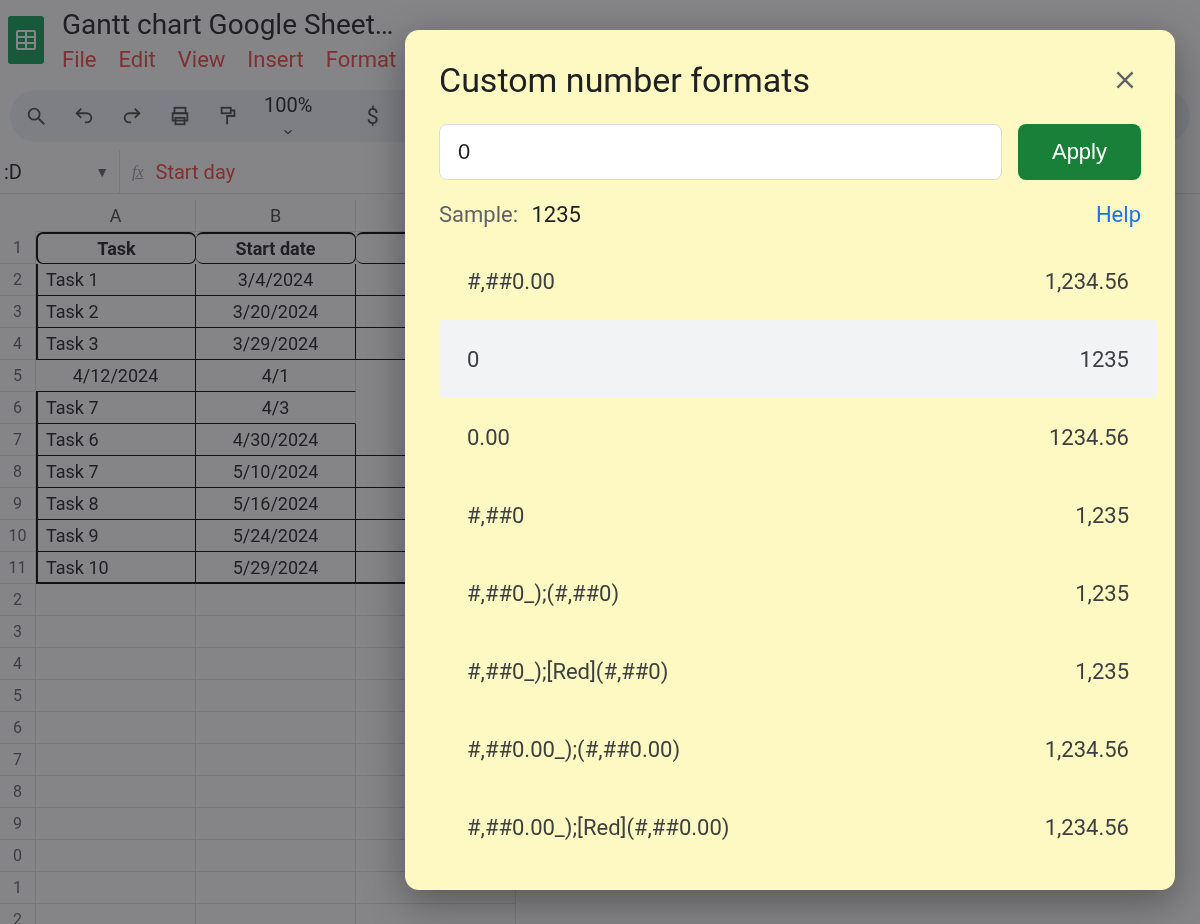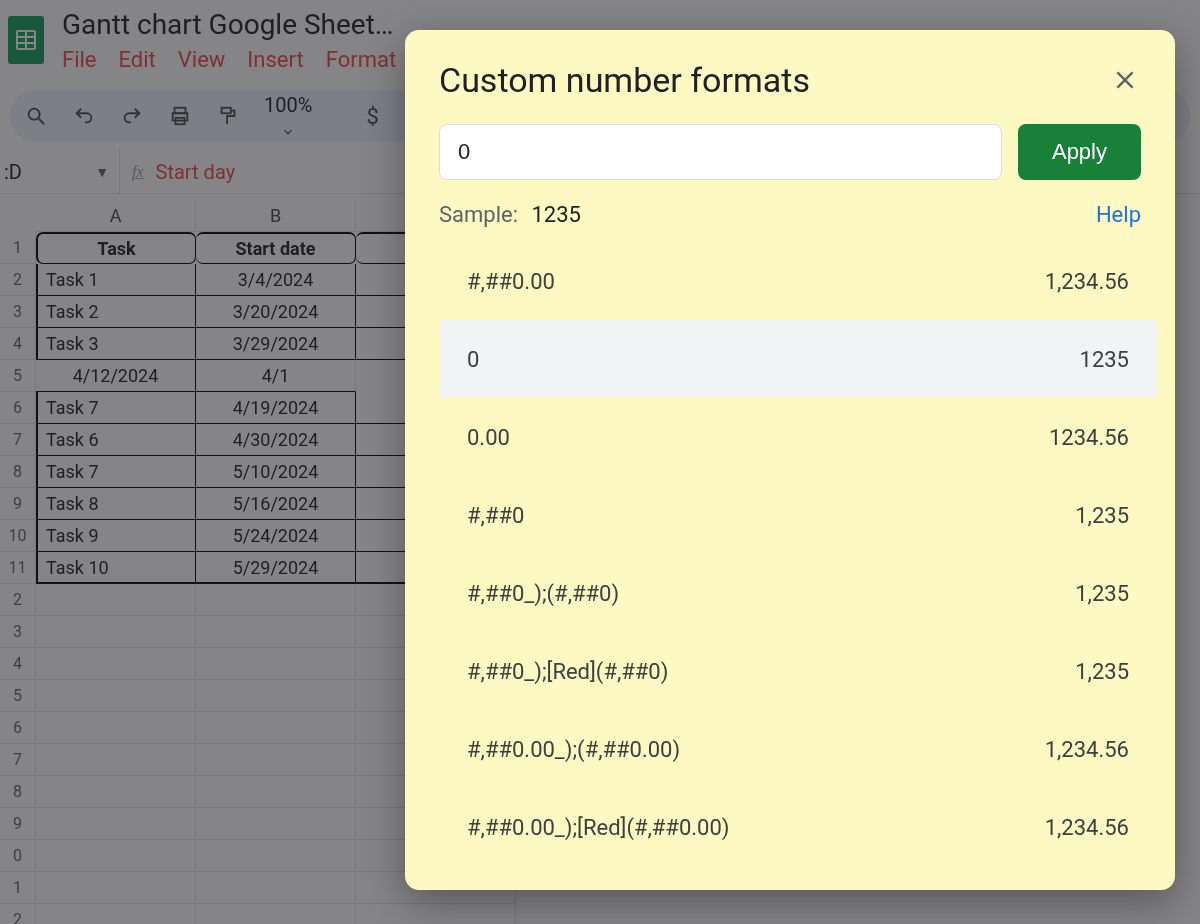"4/19/2024" div.cell { html: <div>4/19/2024</div> -> none }
